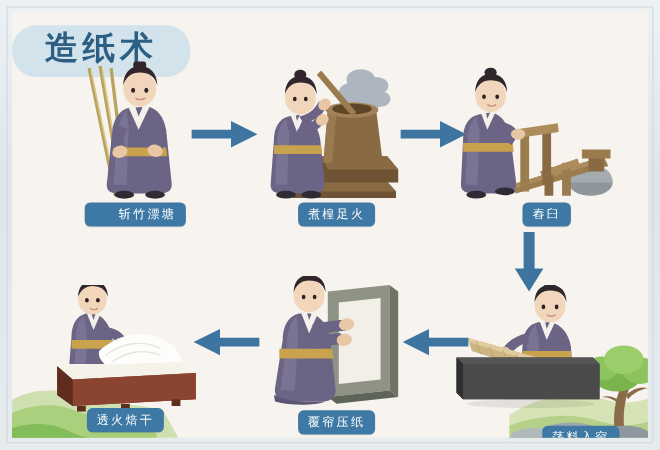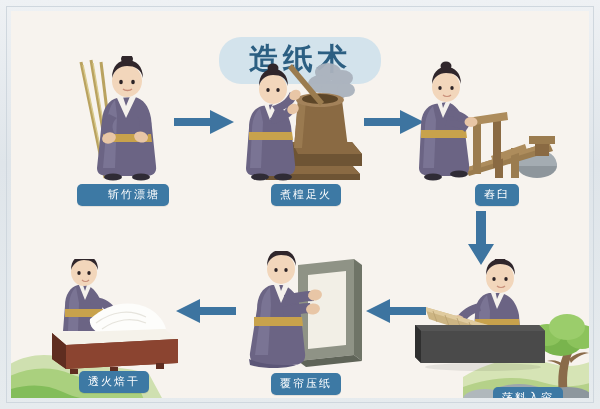"造纸术" .title-wrap { text-align: center -> none; top: 26px -> 12px }
